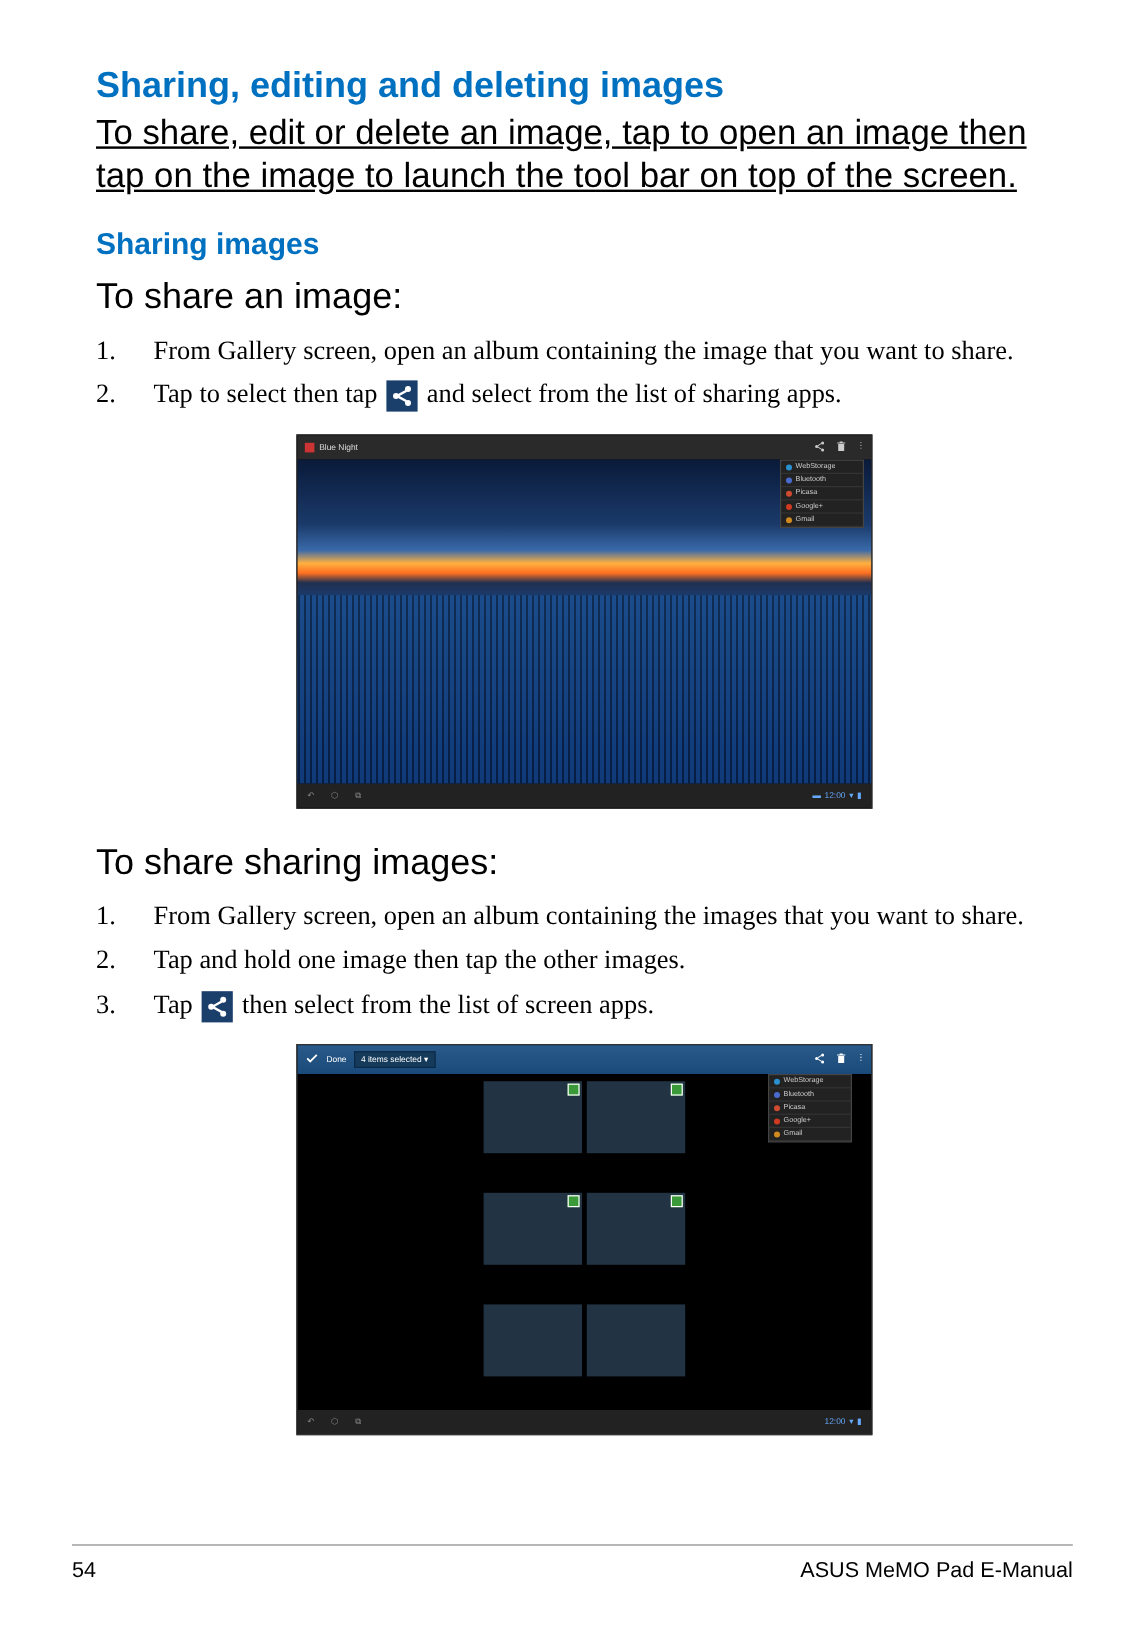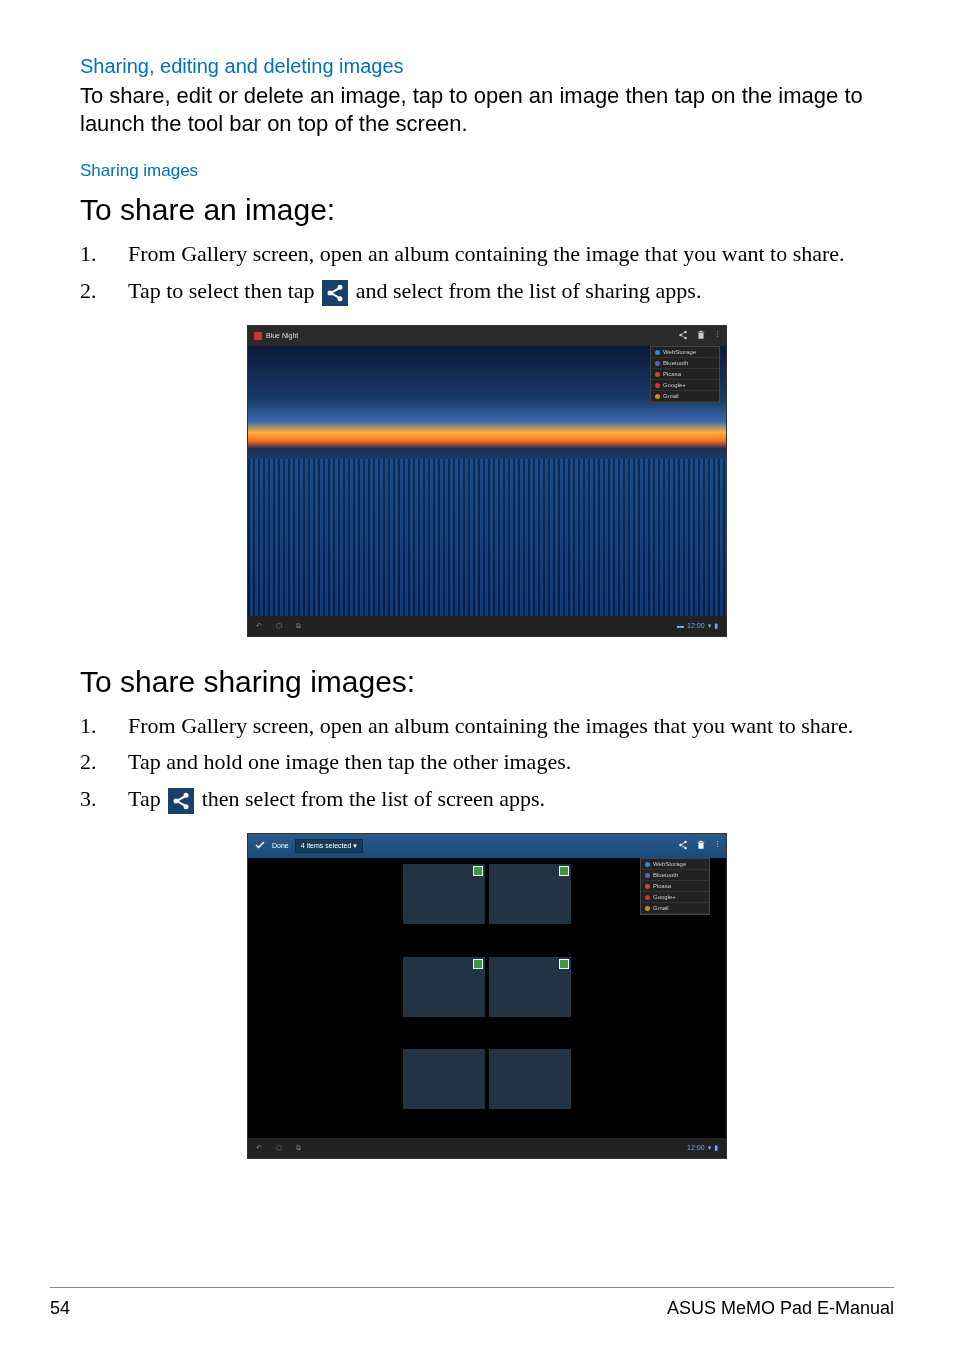"Sharing, editing and deleting images" h2.main { font-size: 20px -> 30px; font-weight: 400 -> 700 }
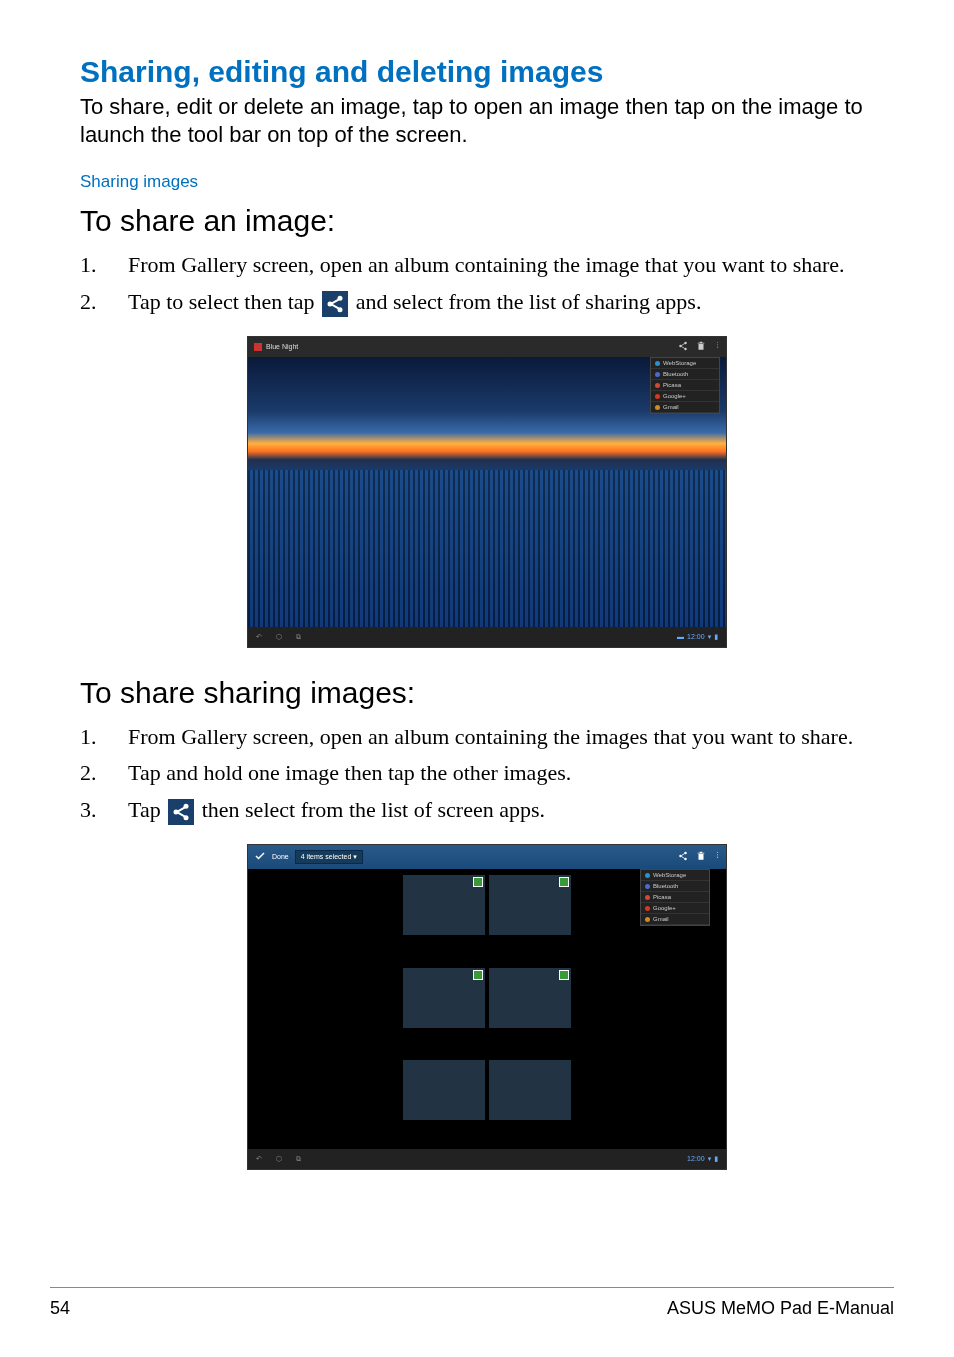"To share, edit or delete" p.intro { font-size: 22px -> 29px; text-decoration: none -> underline }
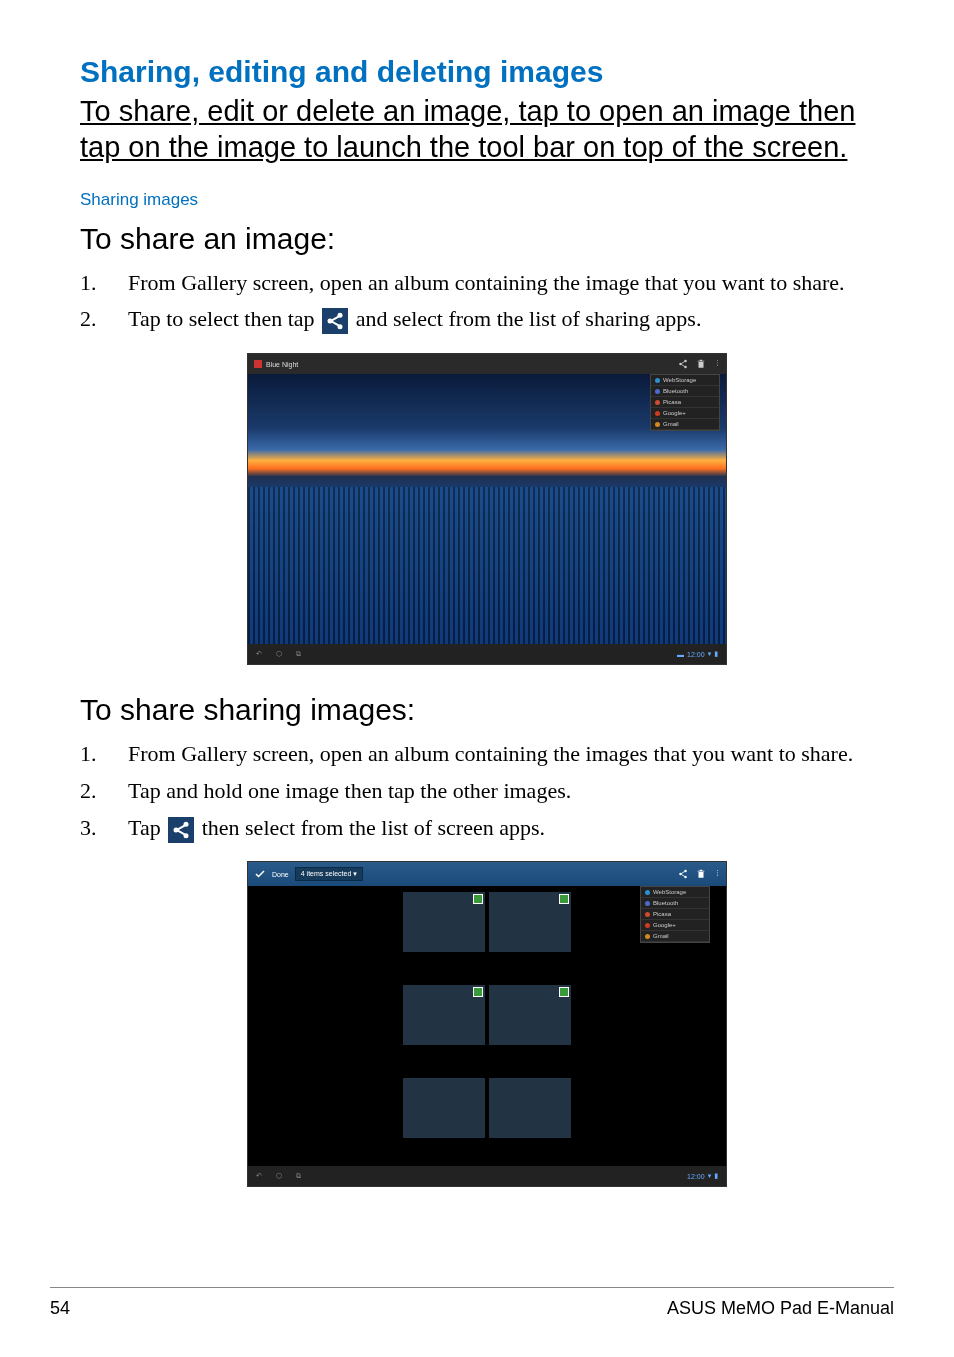"Sharing images" h3.sub { font-size: 17px -> 25px; font-weight: 400 -> 700 }
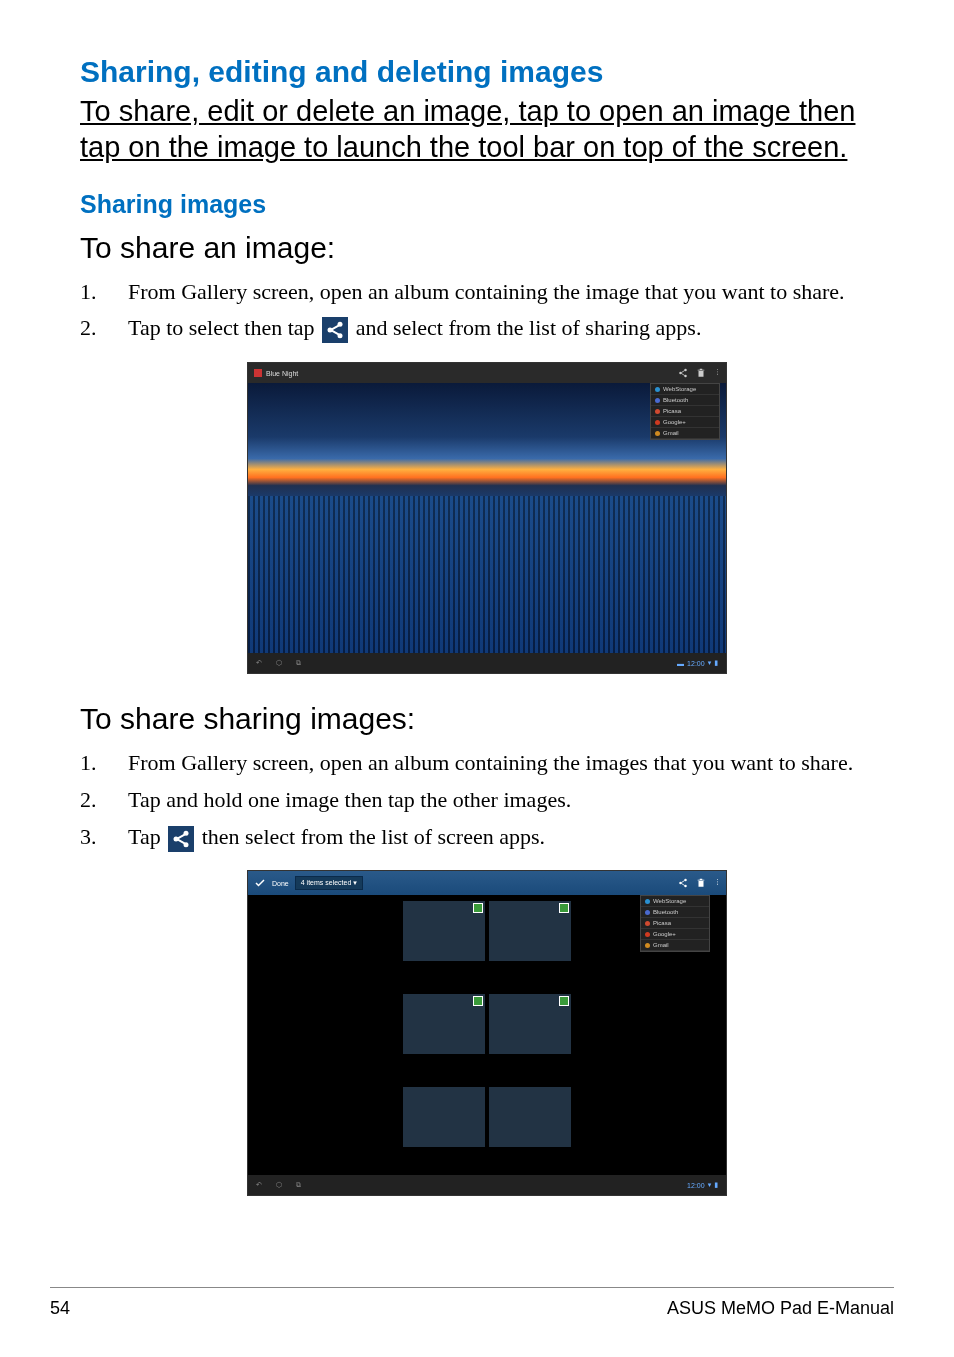"54" .footer { left: 50px -> 60px }
